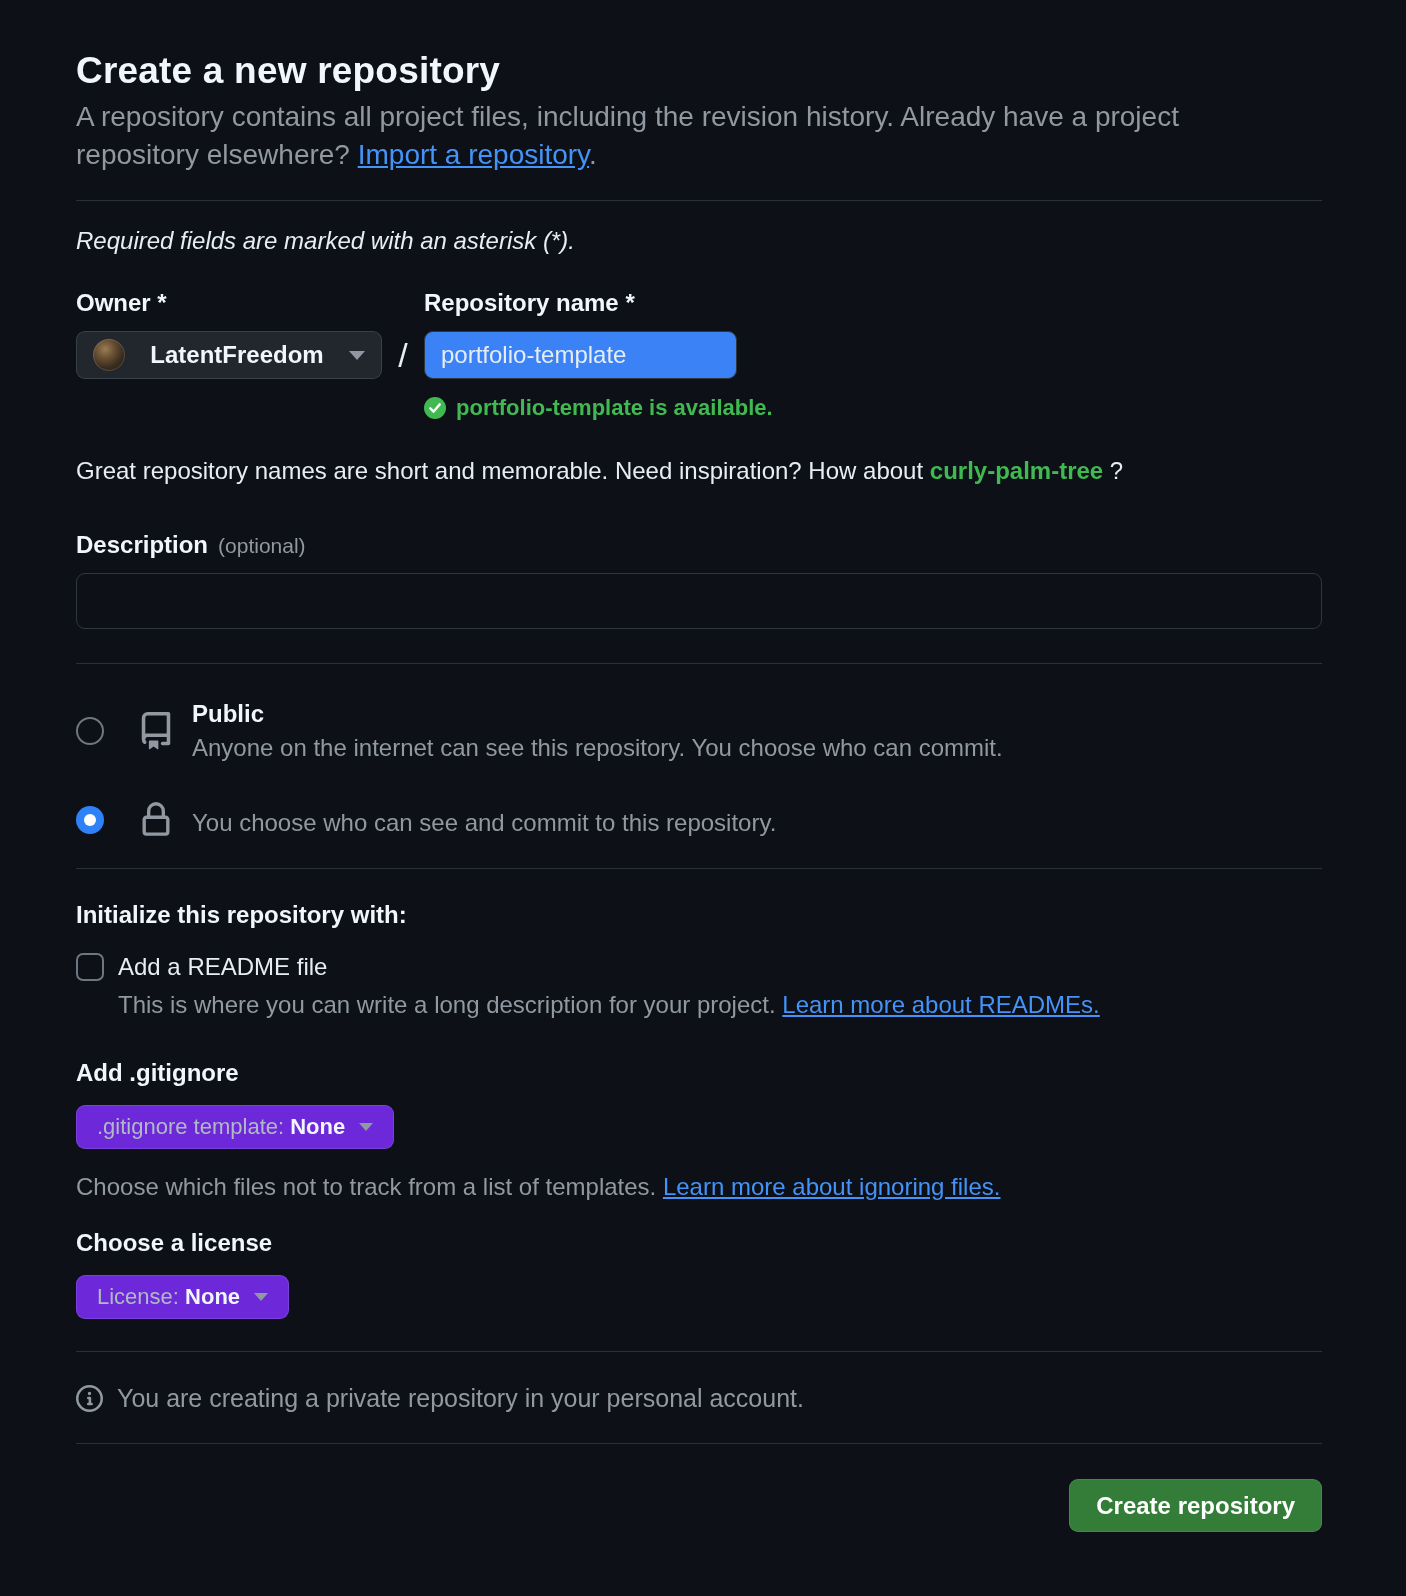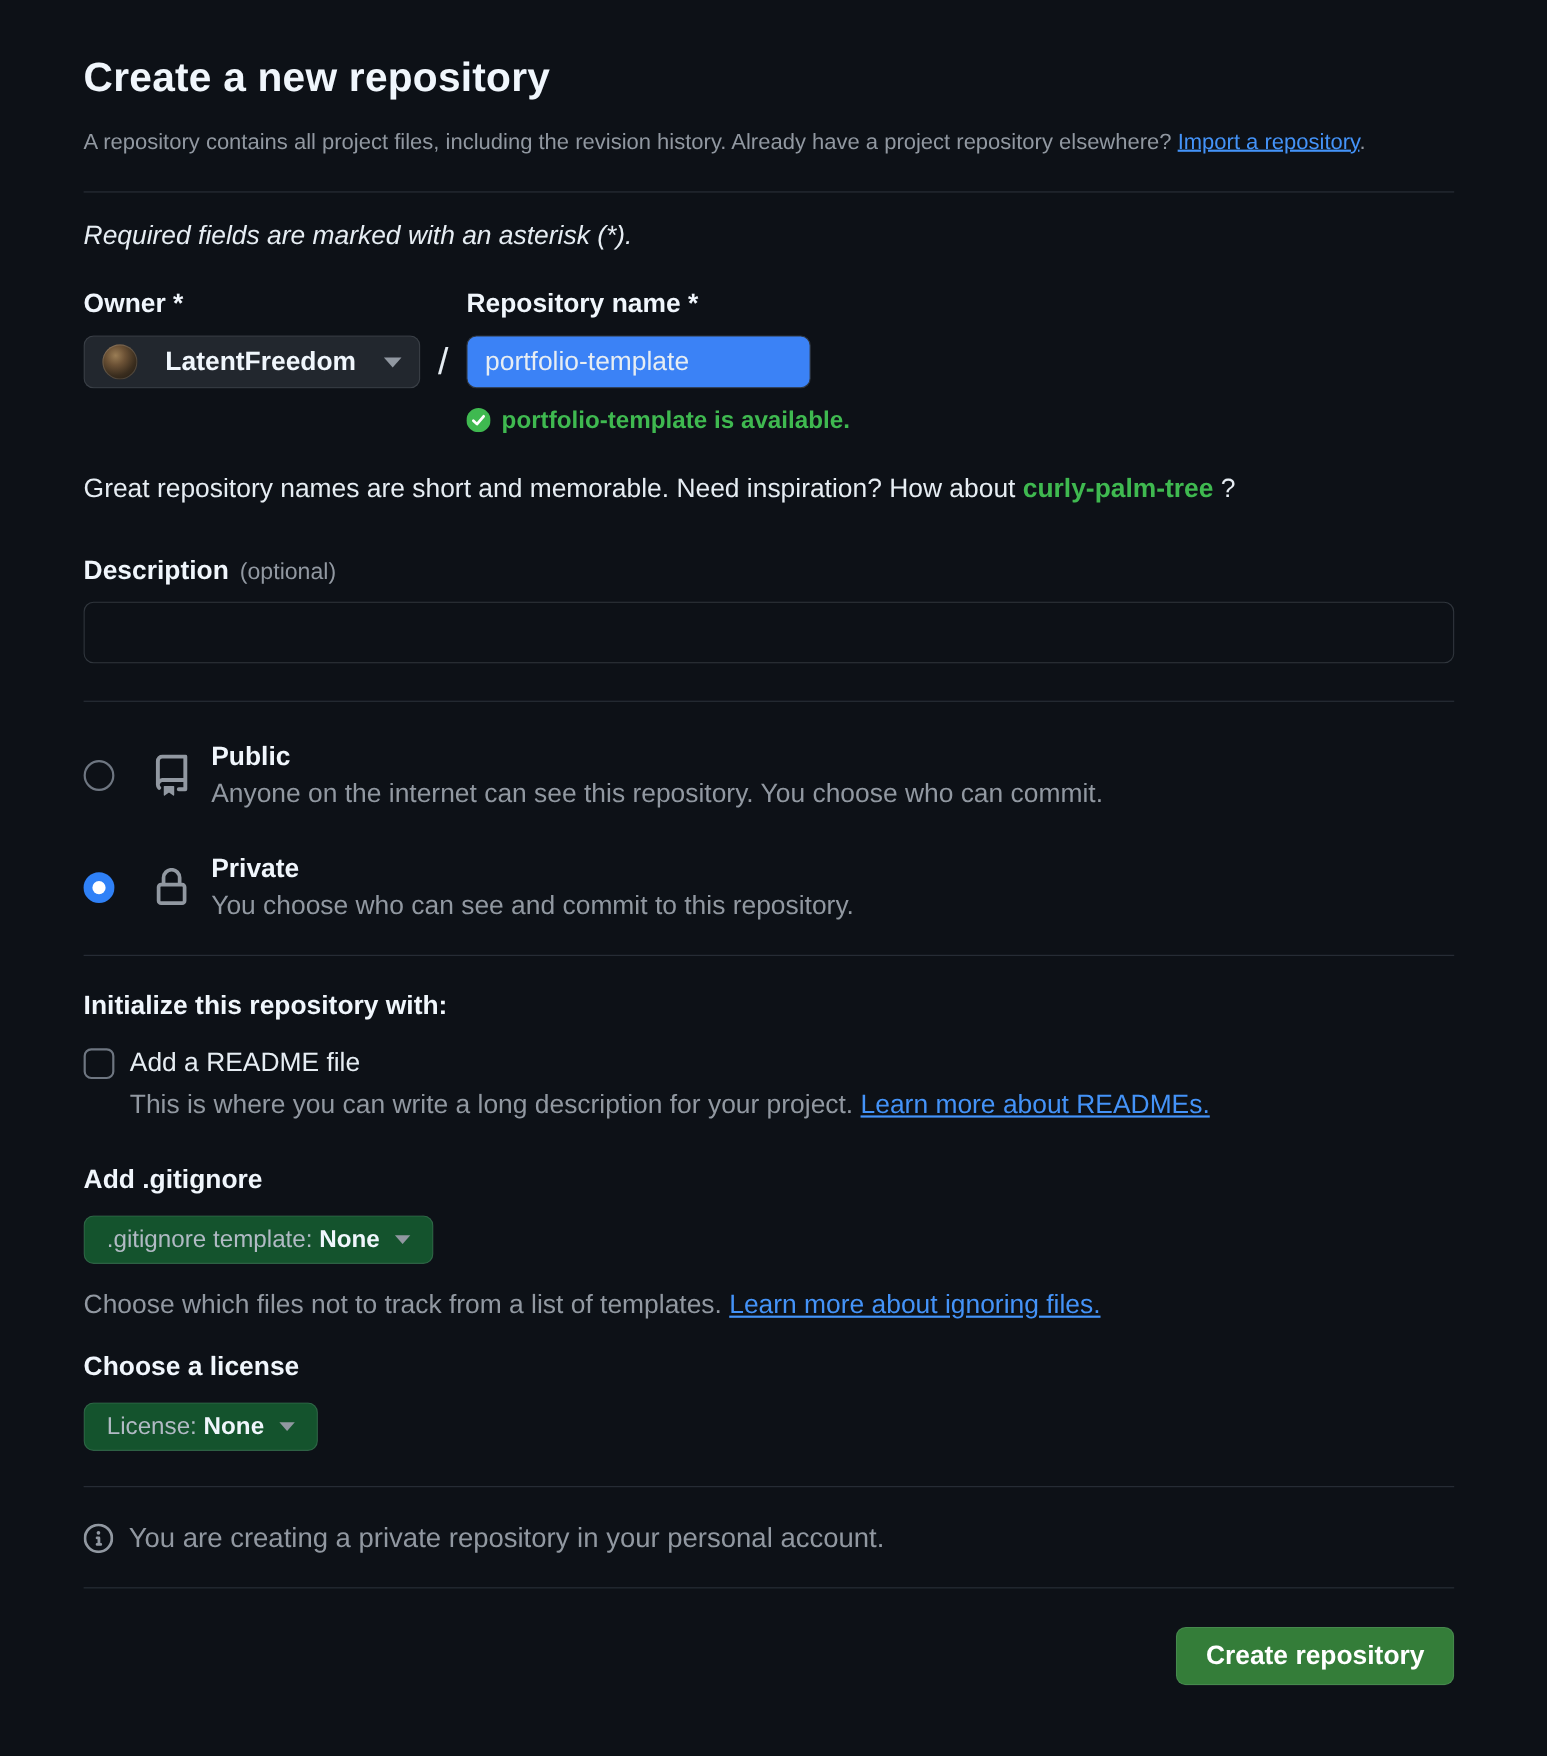"A repository contains all project" .intro { font-size: 20px -> 28px; margin-top: 18px -> 6px }
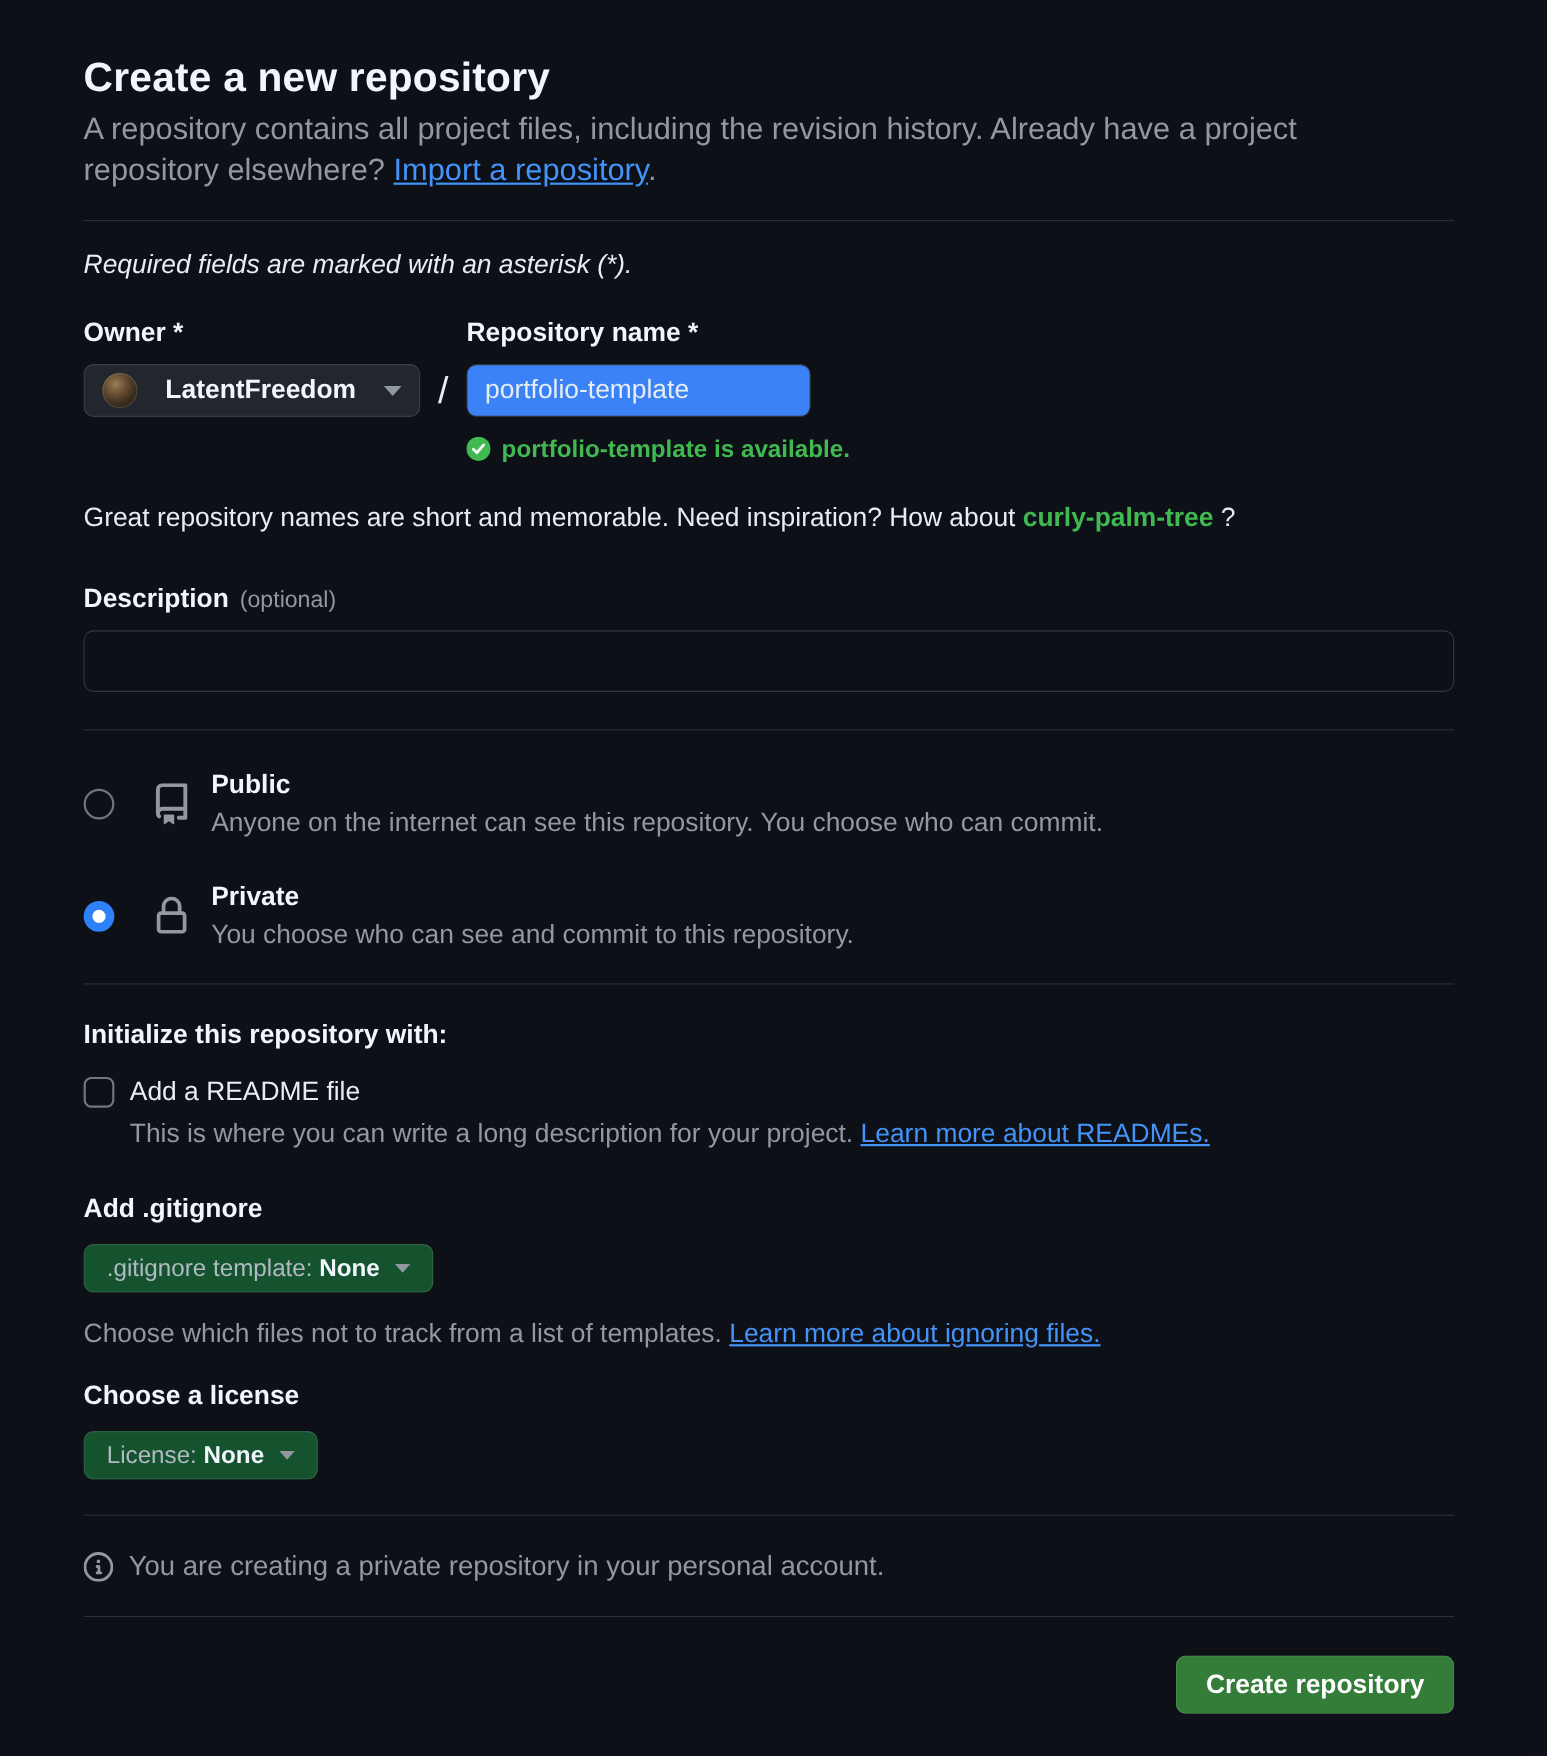"Private" div.vis-title { html: <div>Private</div> -> none }
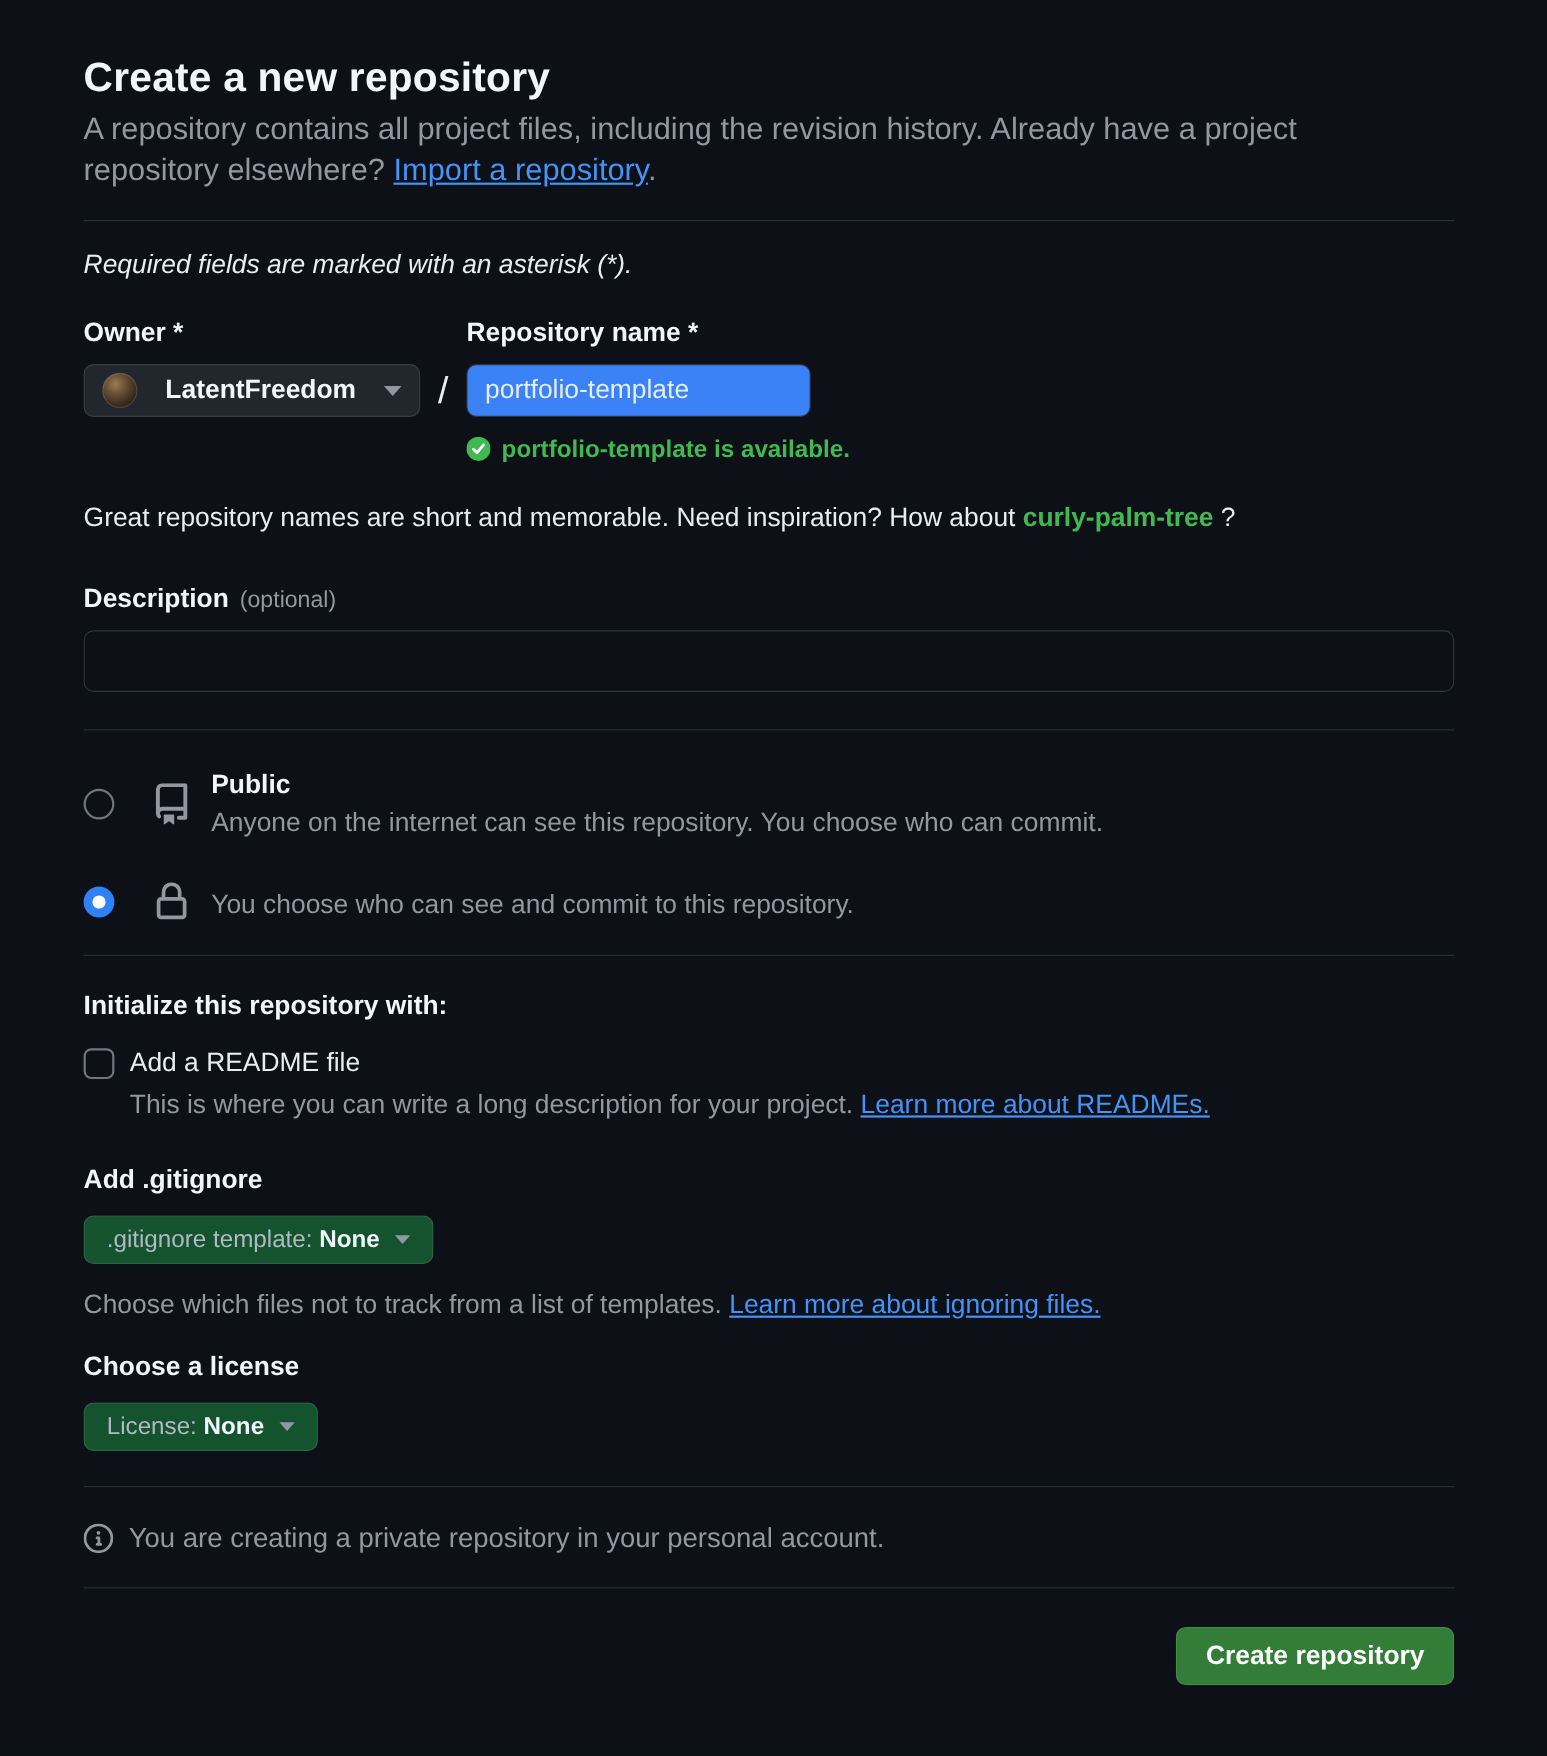".gitignore template: None" .select-btn { background: #14532d -> #6d28d9 }
